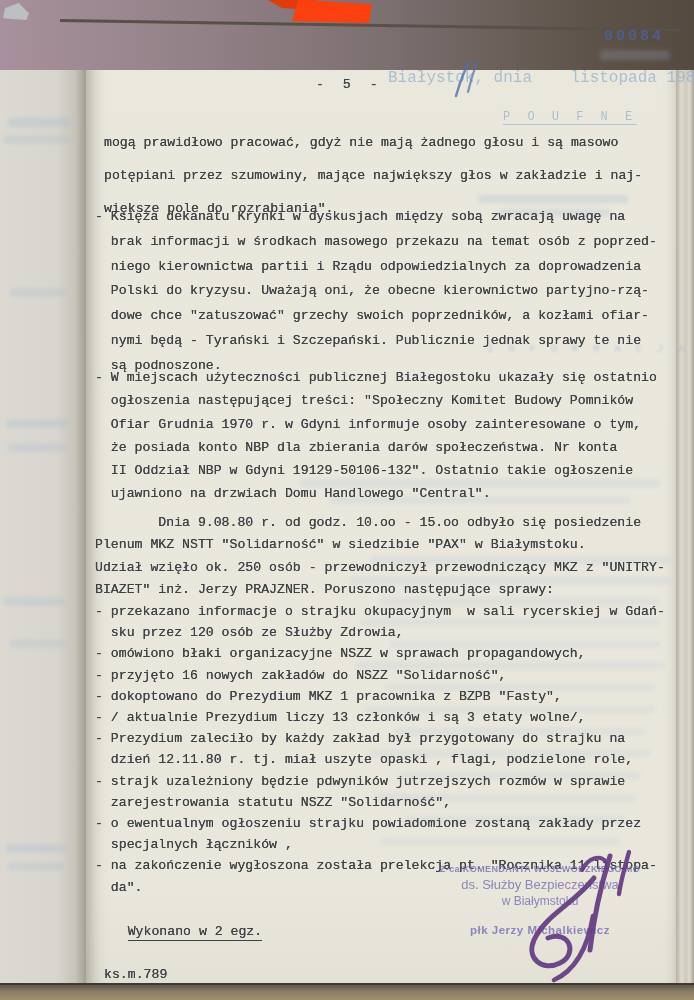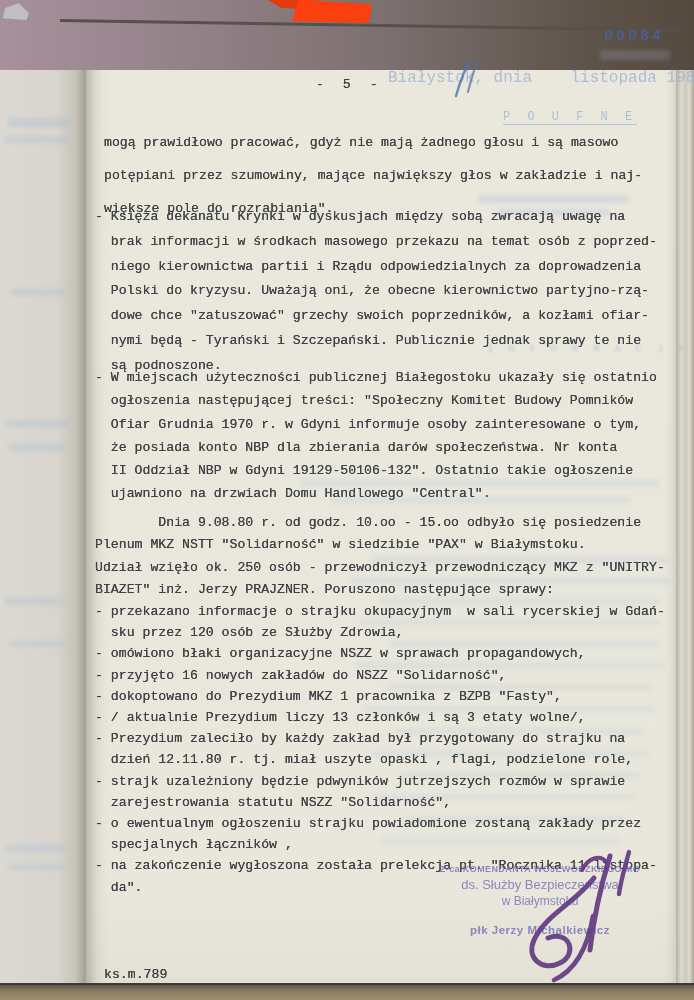"Wykonano w 2 egz." div.tw { html: none -> <div> <span>Wykonano w 2 egz.</span> </div> }
